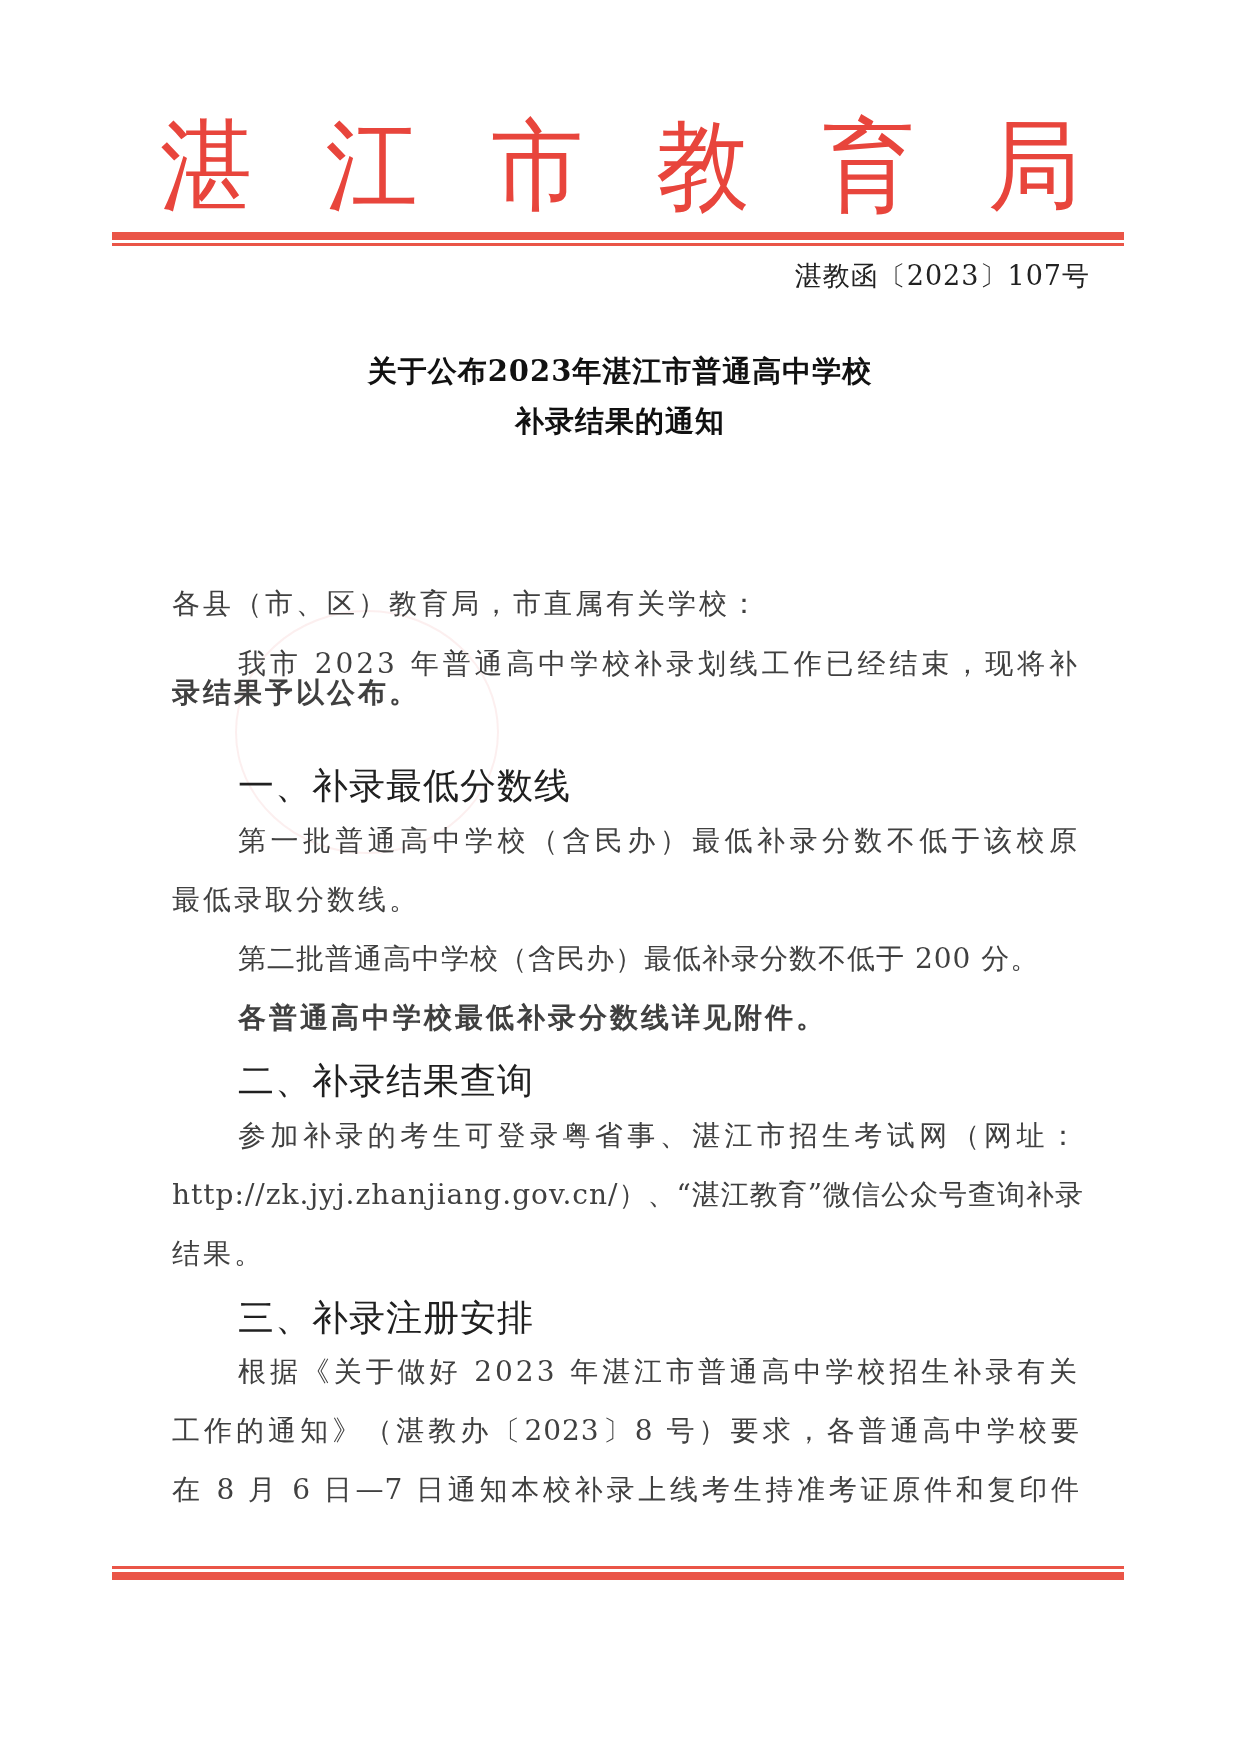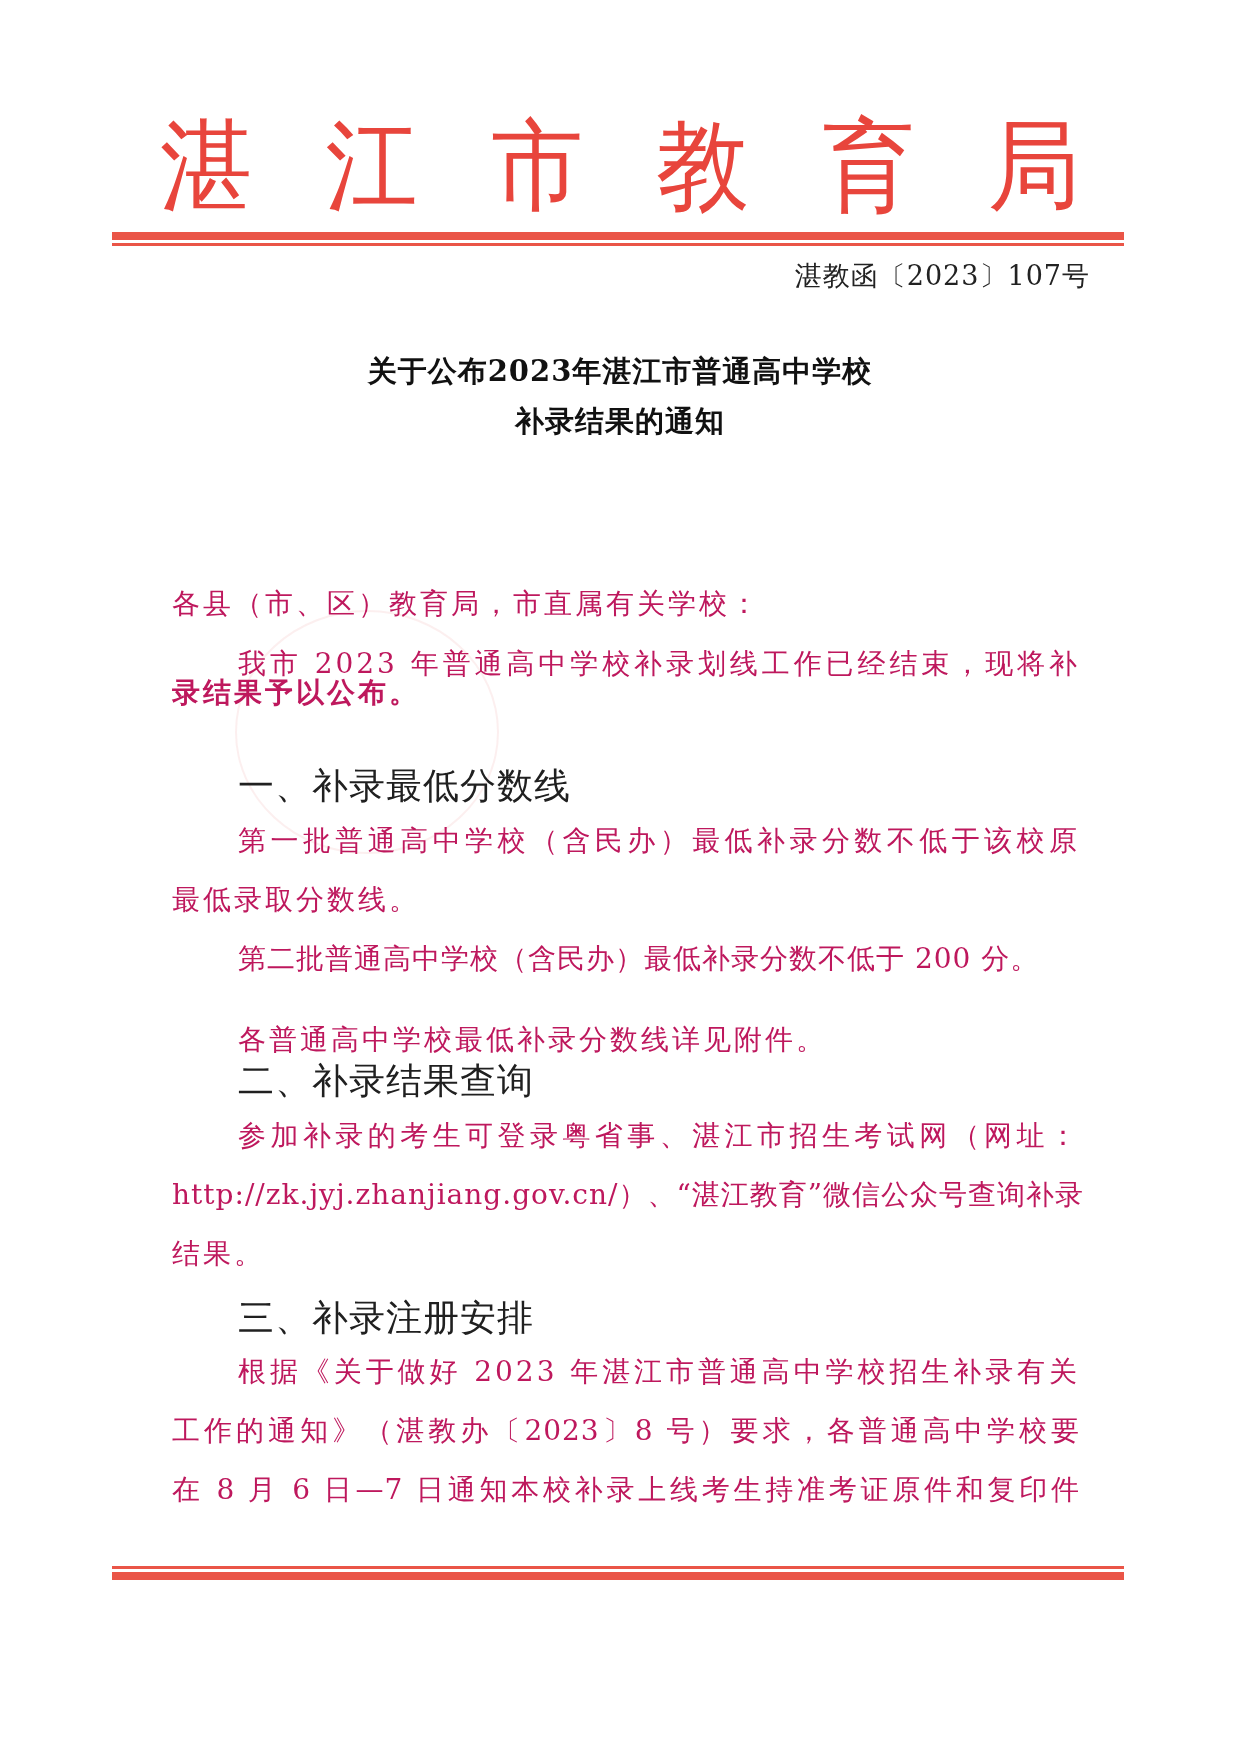"各县（市、区）教育局，市直属有关学校：" .line { color: #be185d -> #404040 }
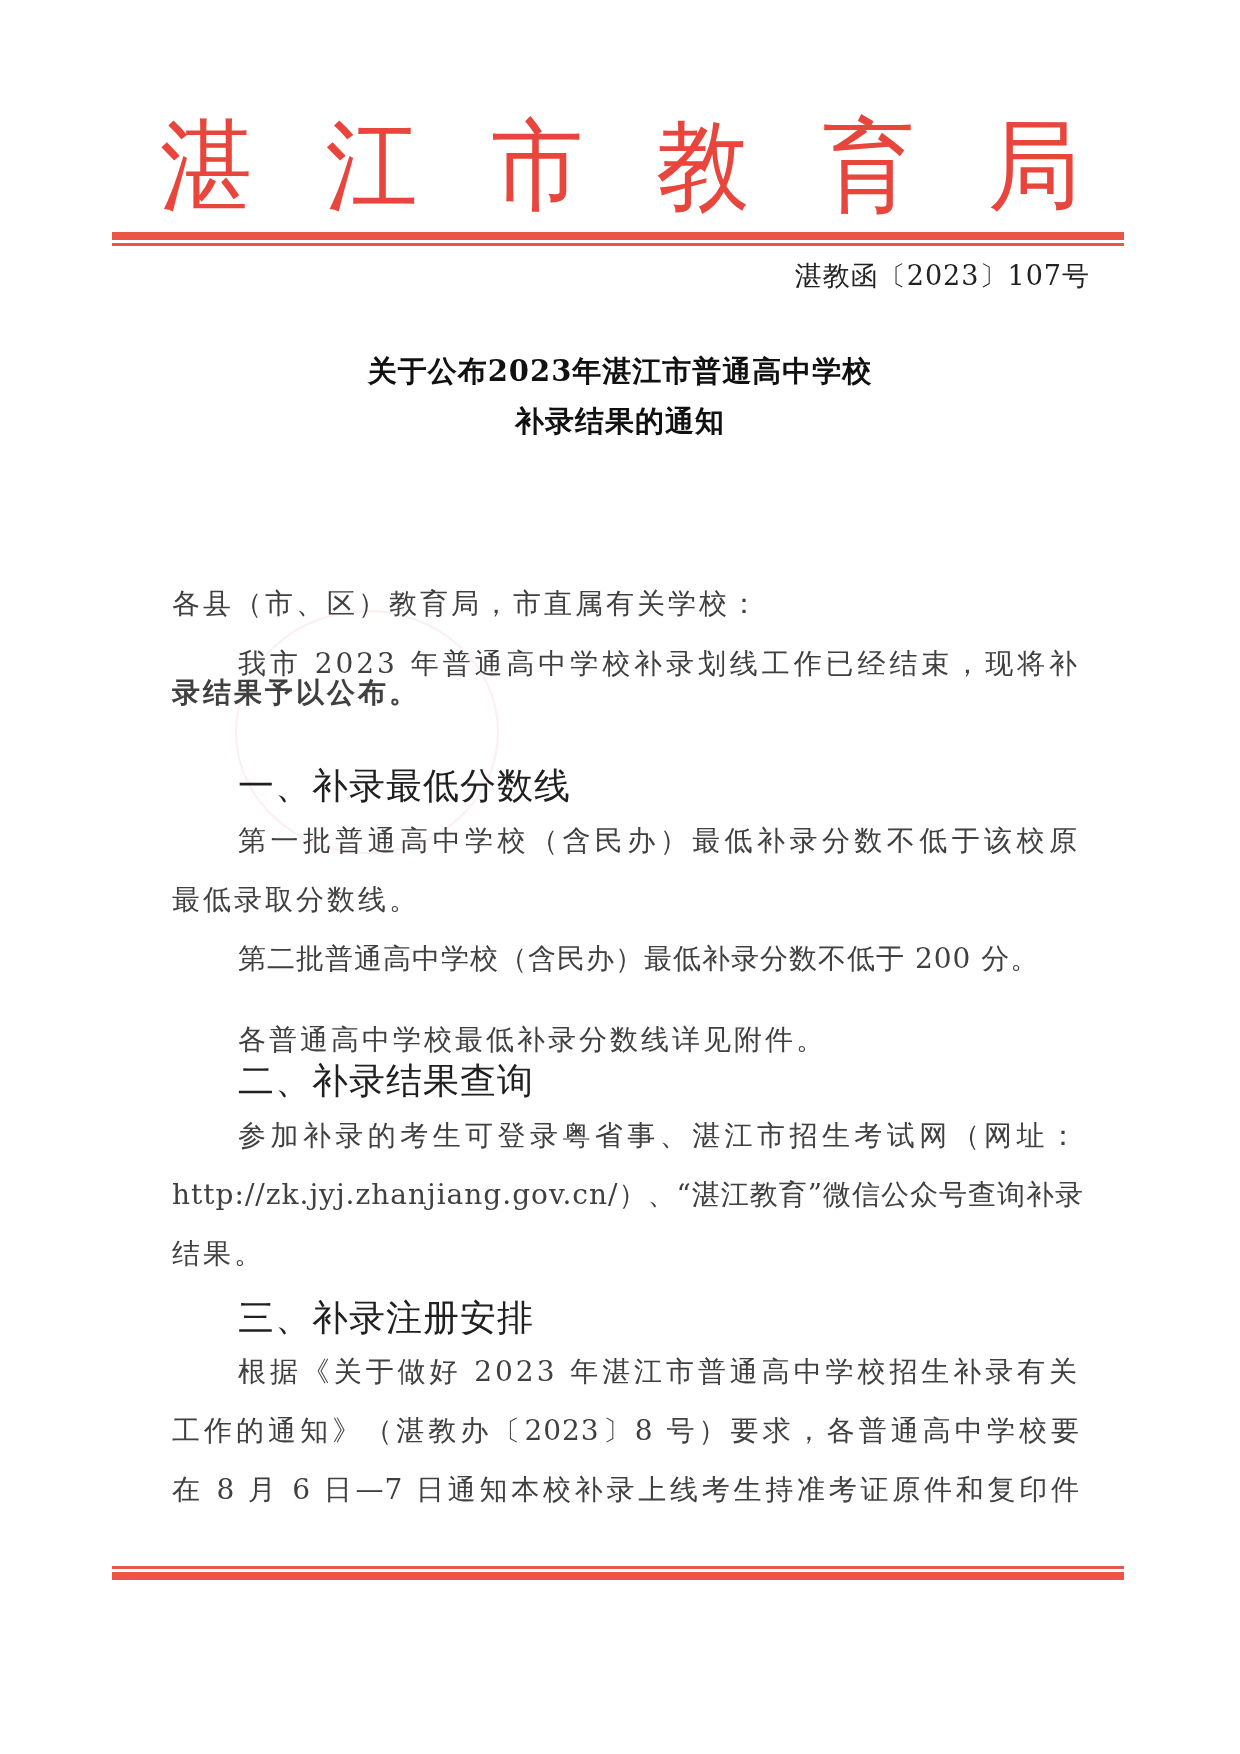"各普通高中学校最低补录分数线详见附件。" div.line { font-weight: none -> bold; top: 1021px -> 999px }
